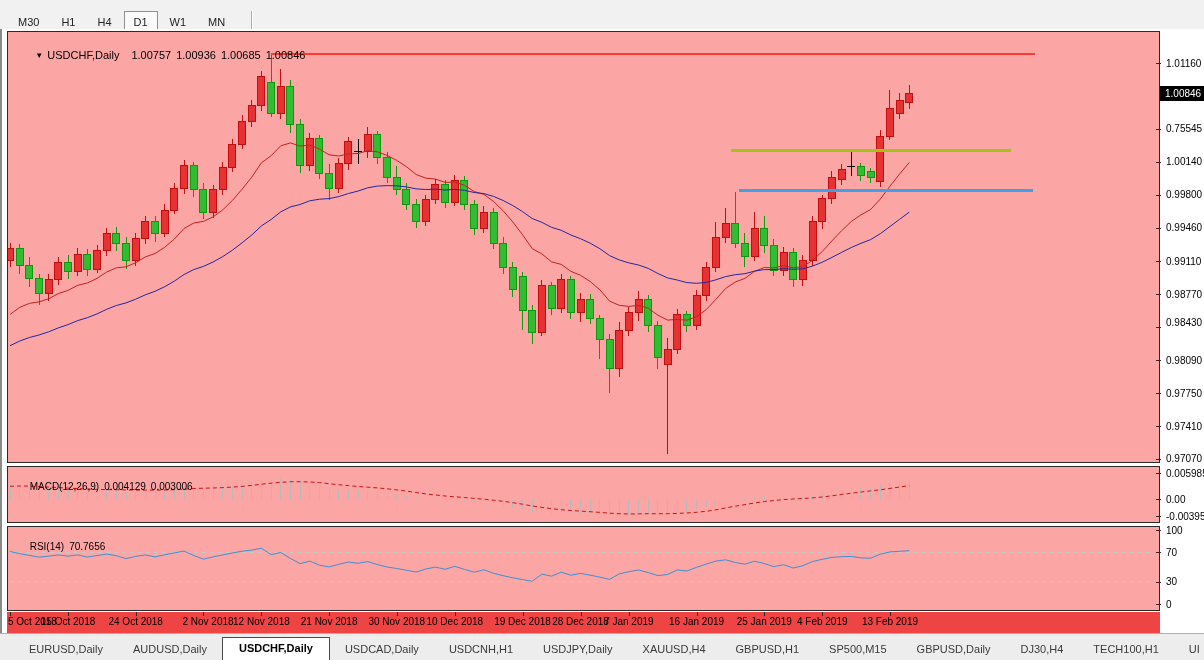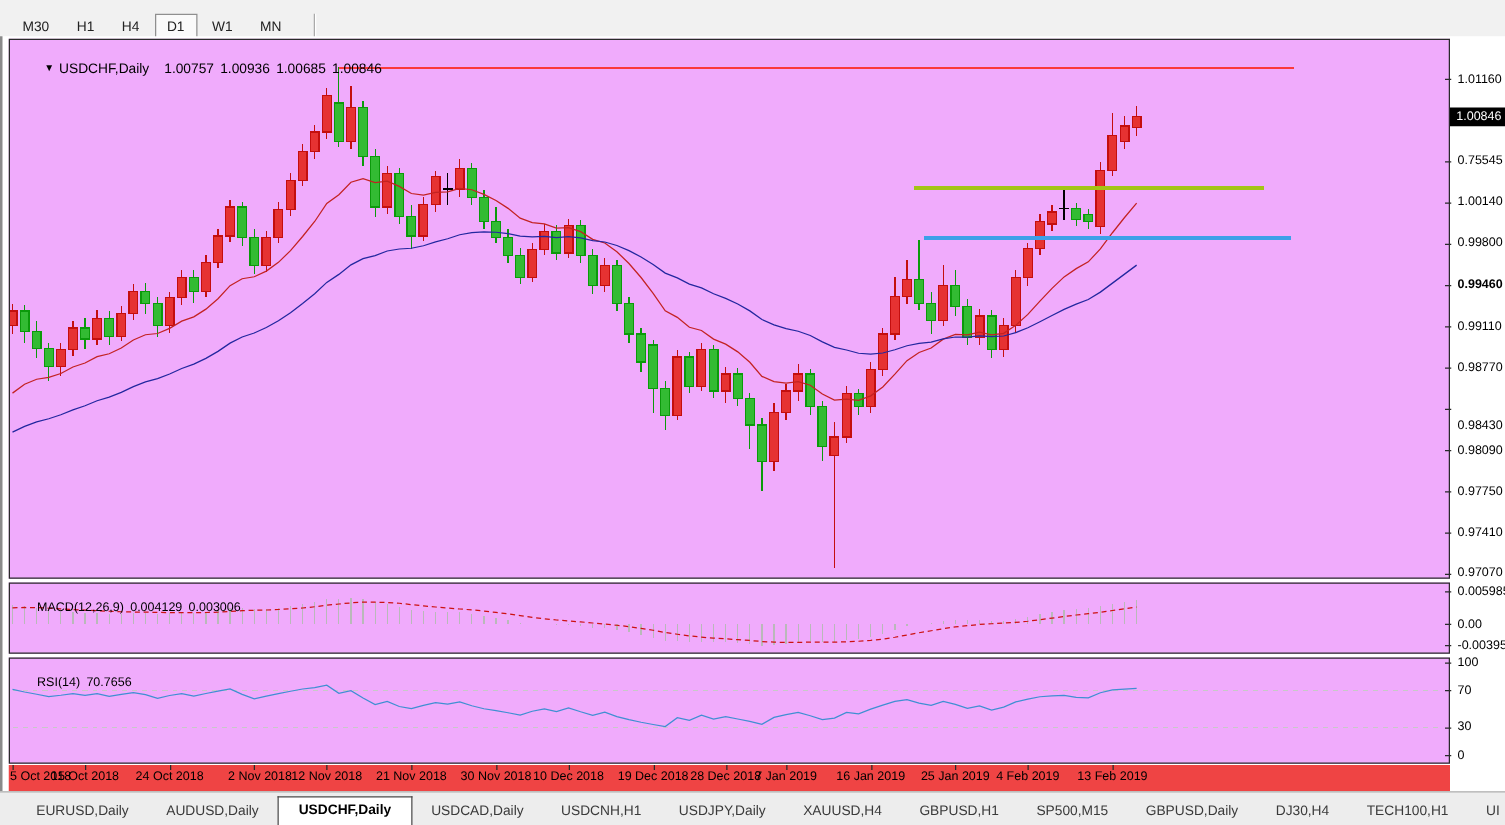"▼ USDCHF,Daily 1.00757 1.00936 1.00685" .panel { background: #f0abfc -> #fca5a5 }
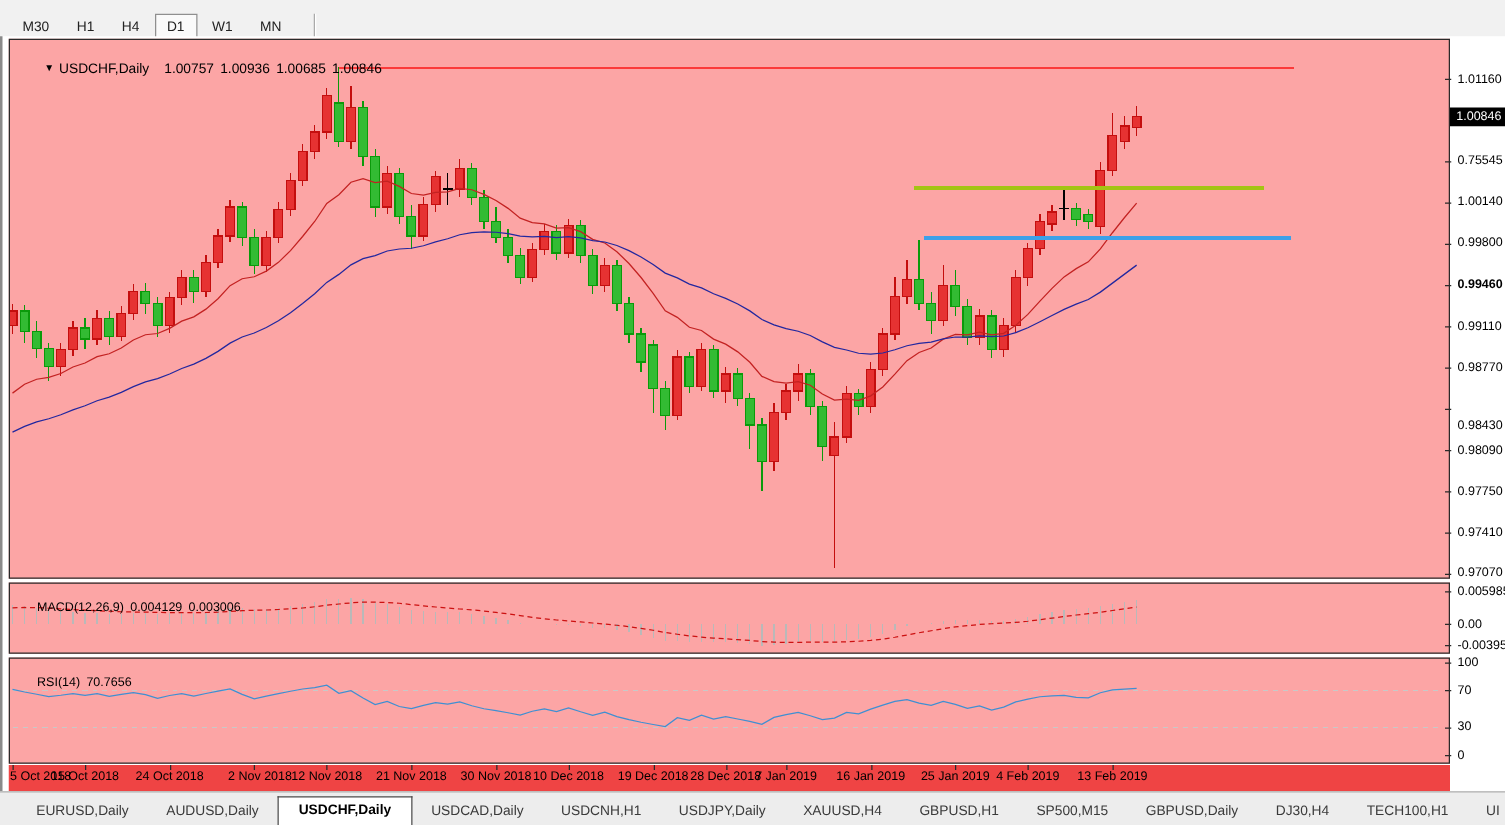"0.99460" div.axlabel { font-weight: bold -> none }
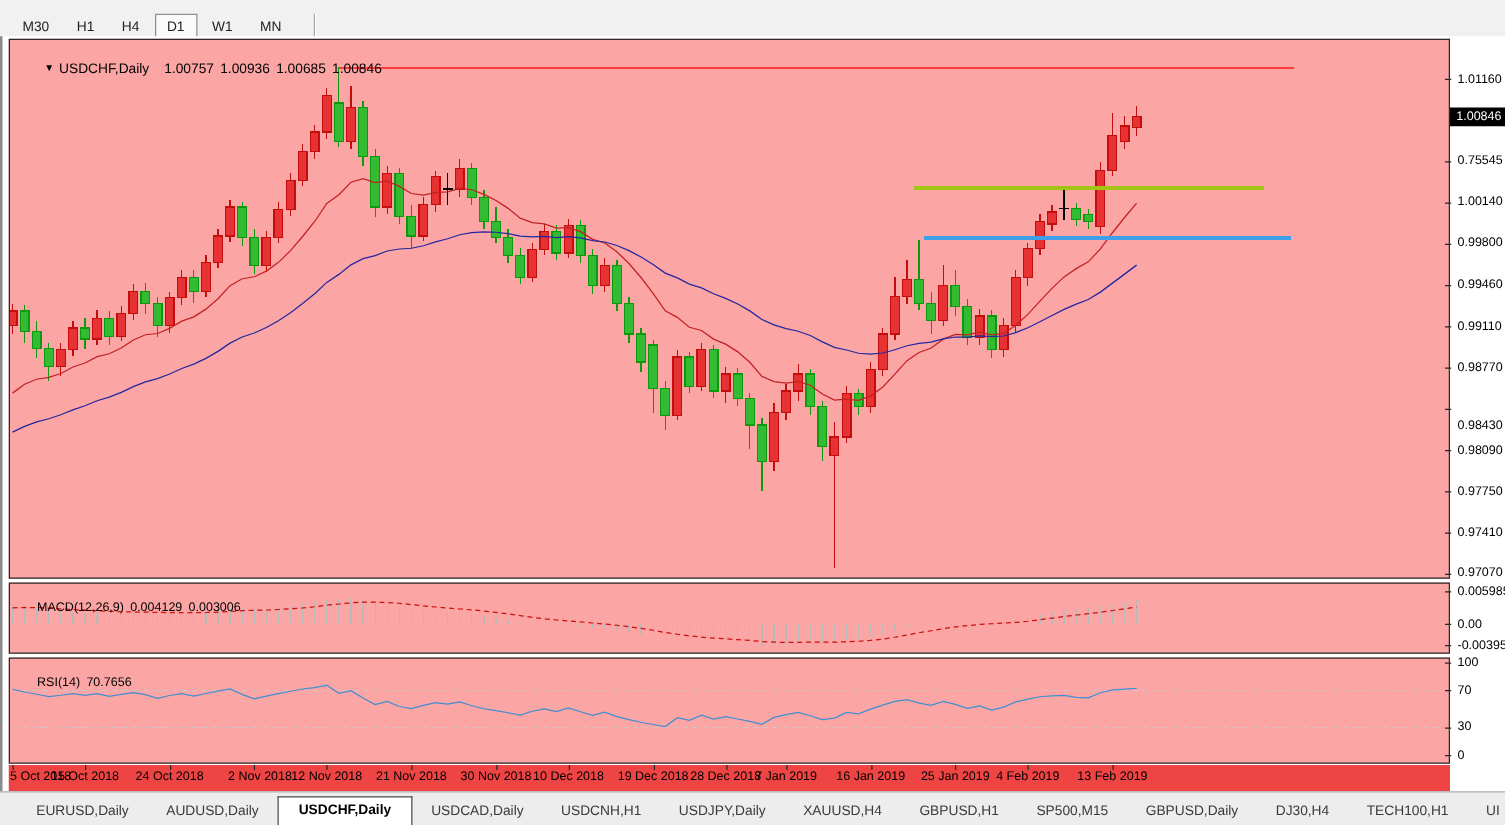"0.98430" div.axlabel { top: 303px -> 285px }
